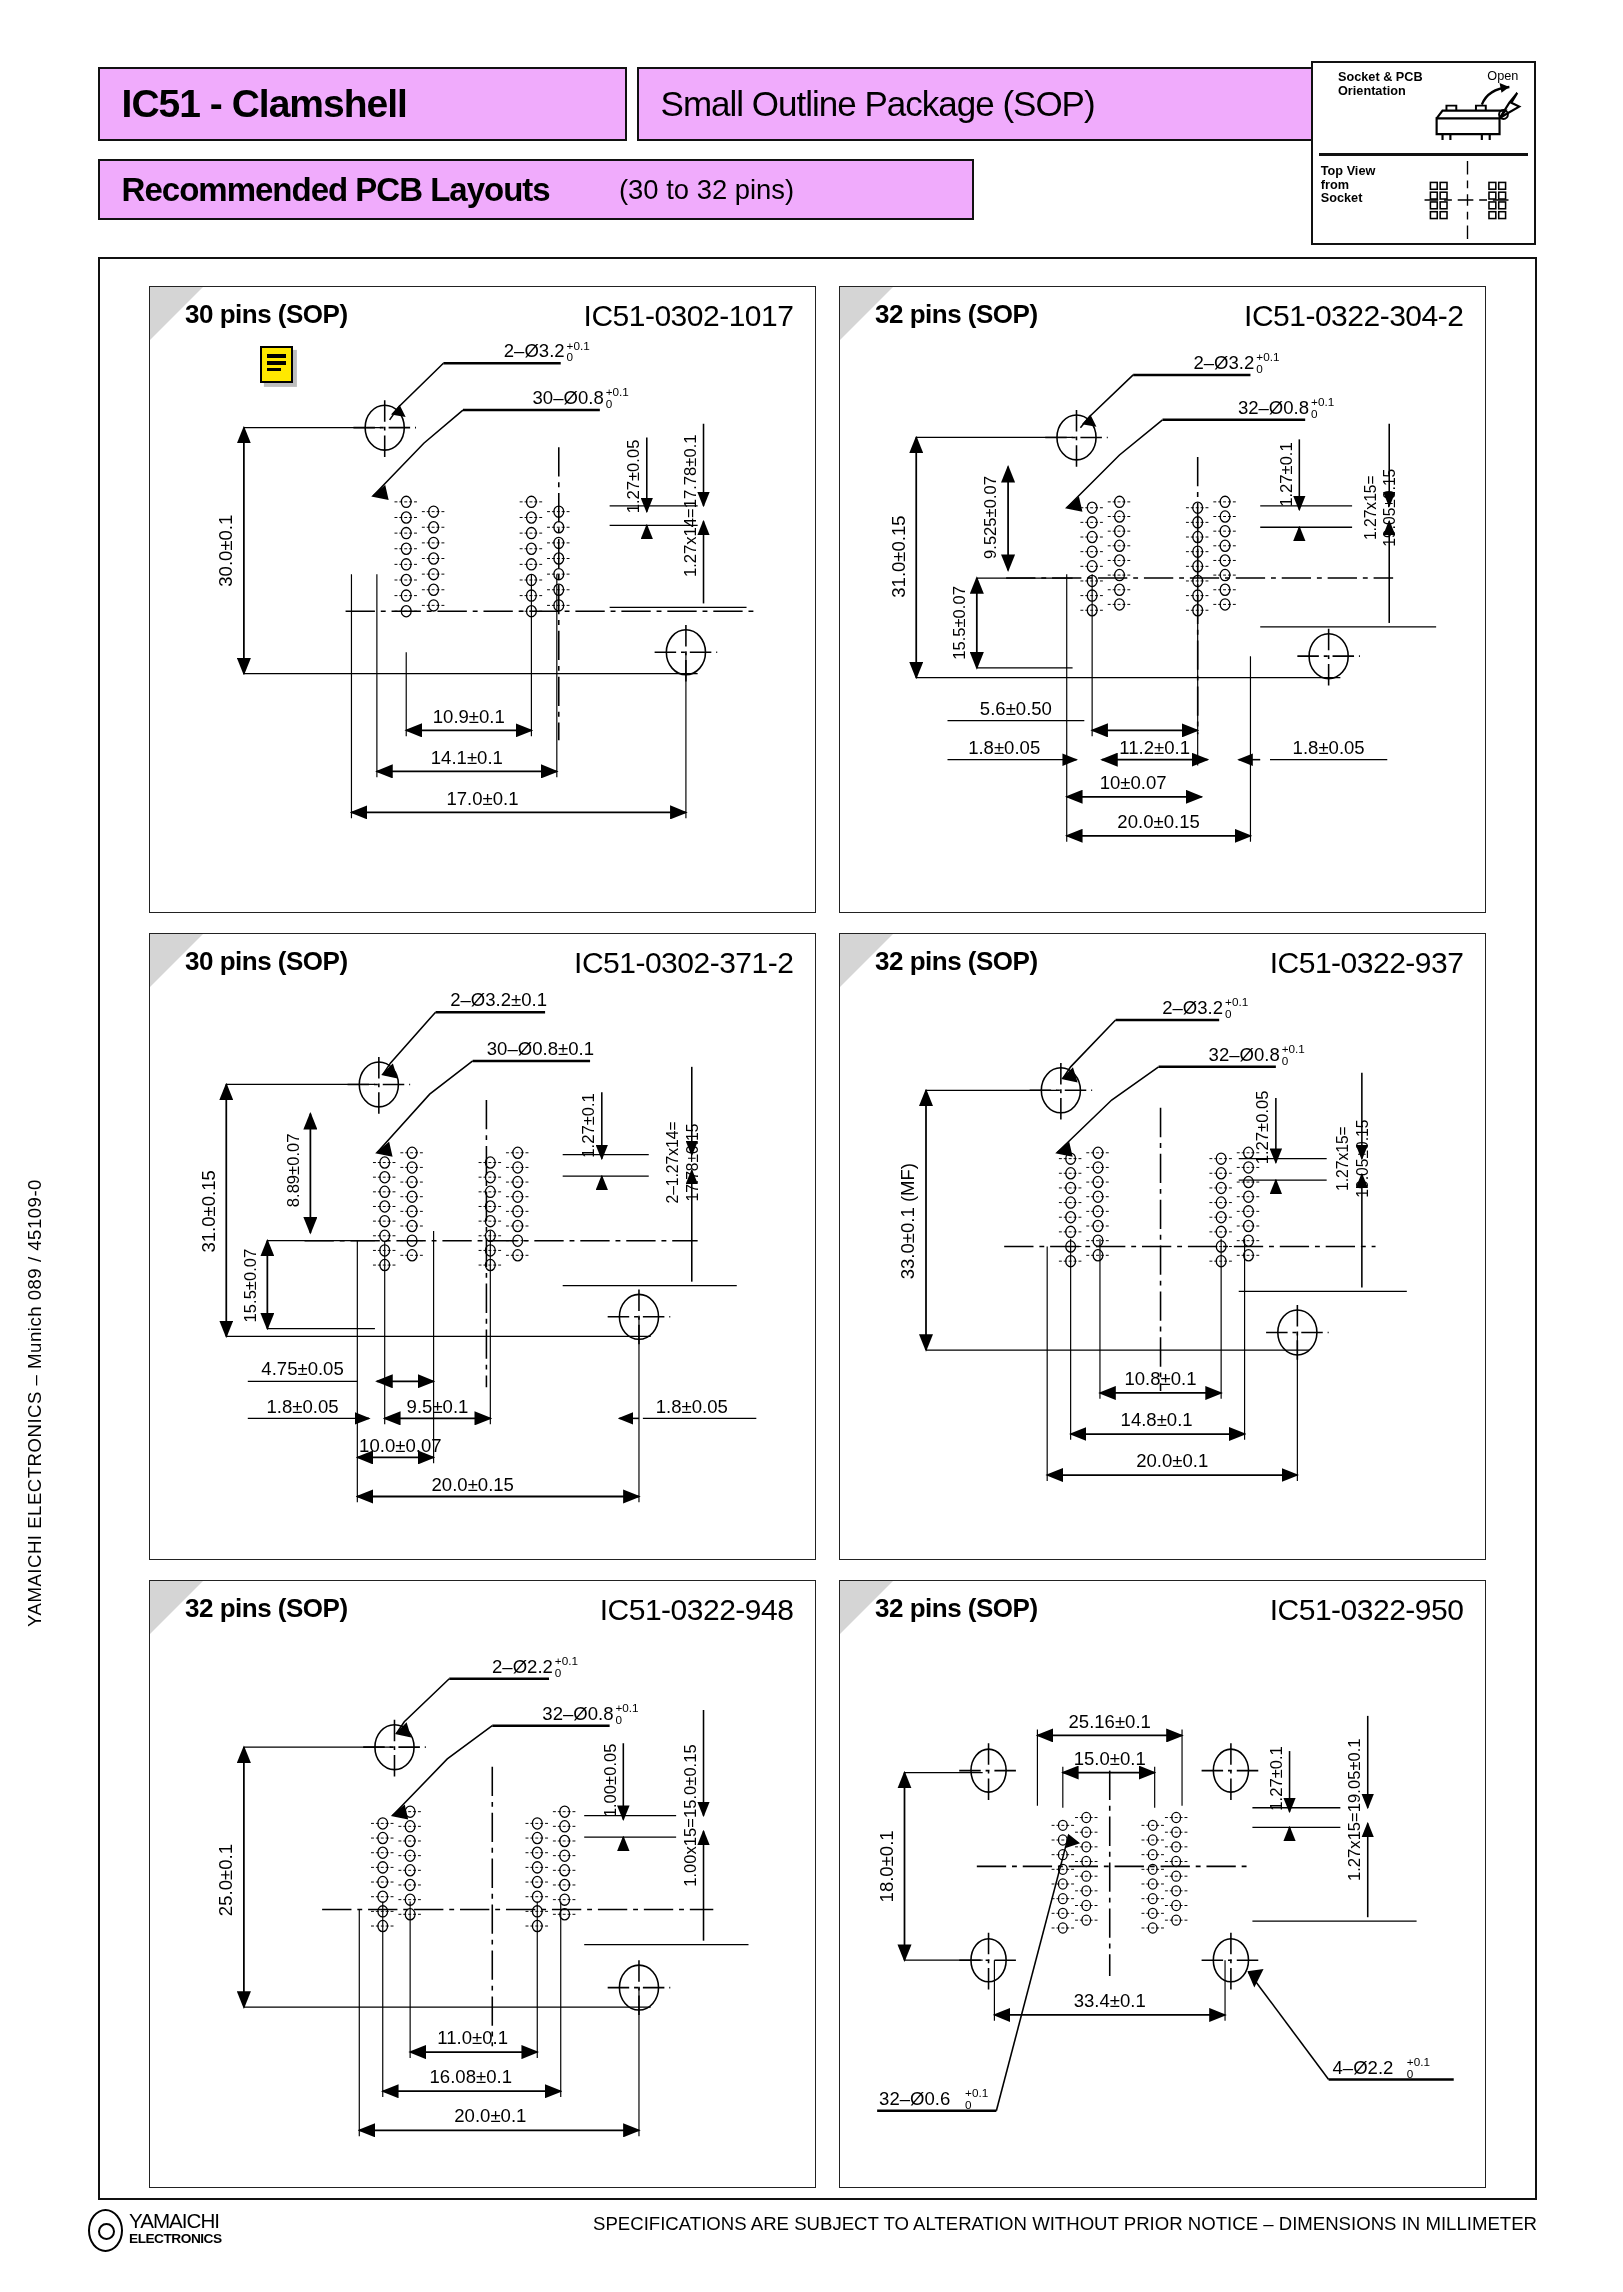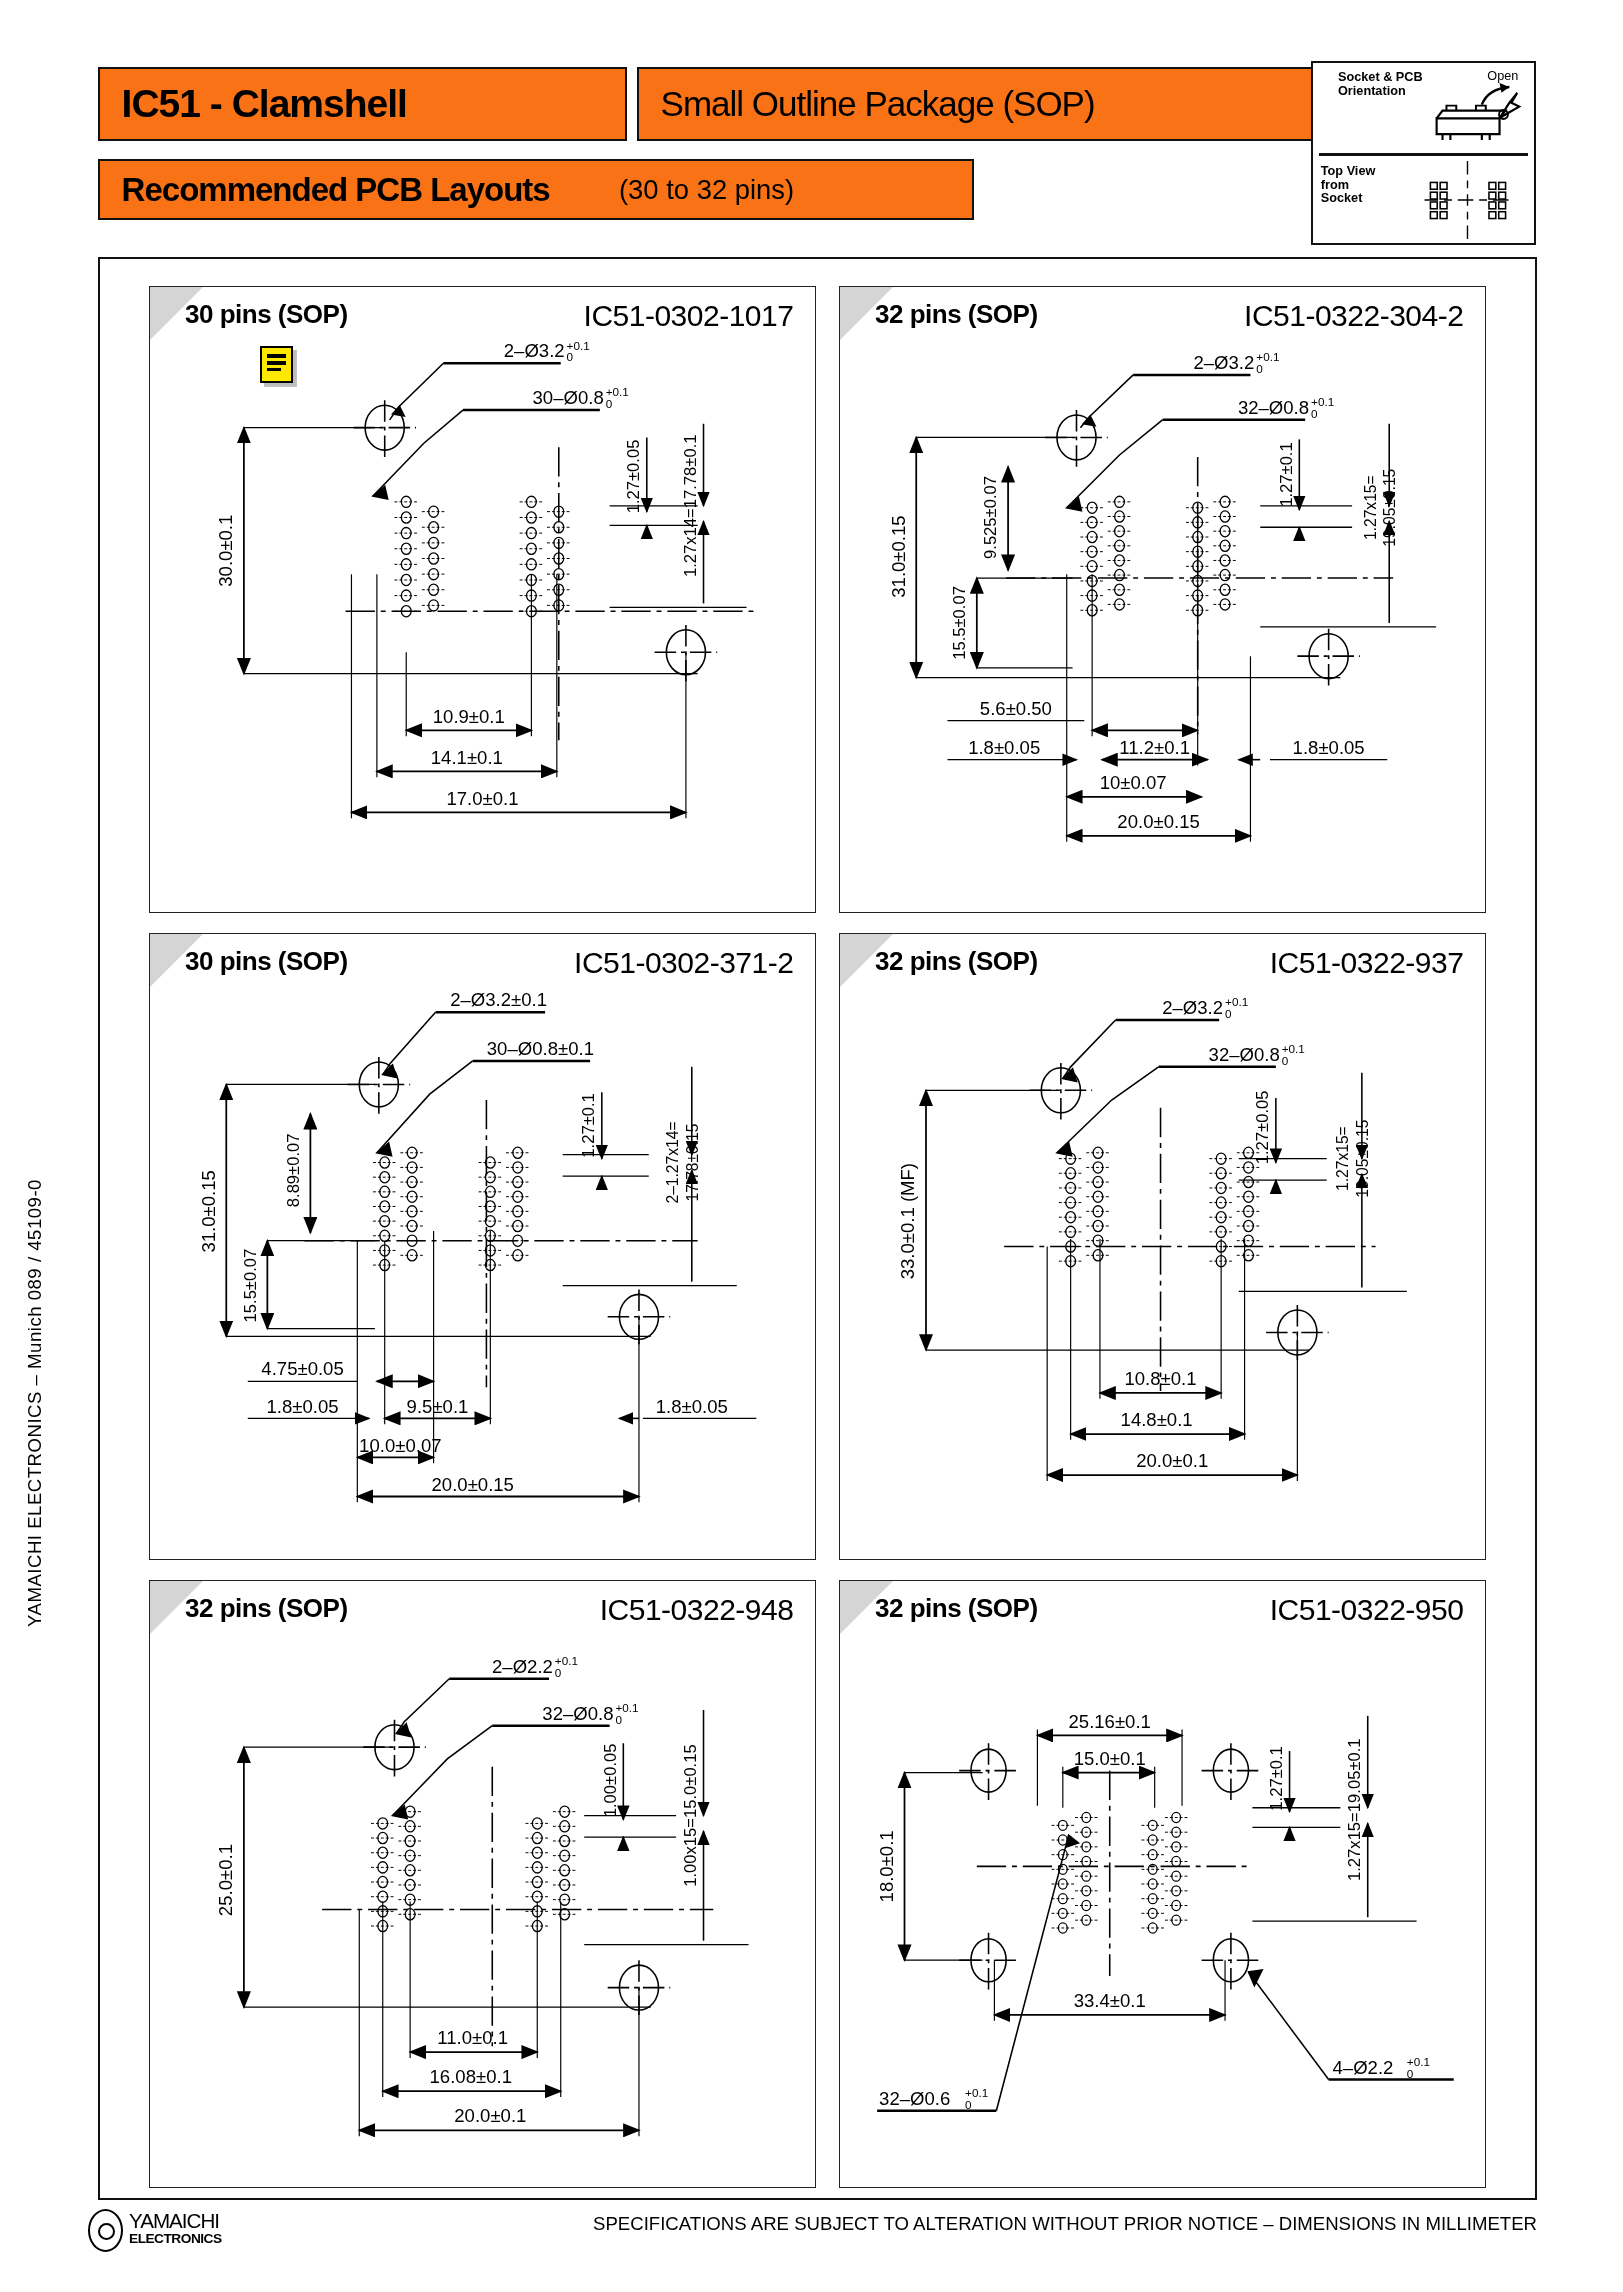"IC51 - Clamshell" .hdr-box { background: #f97316 -> #f0abfc }
